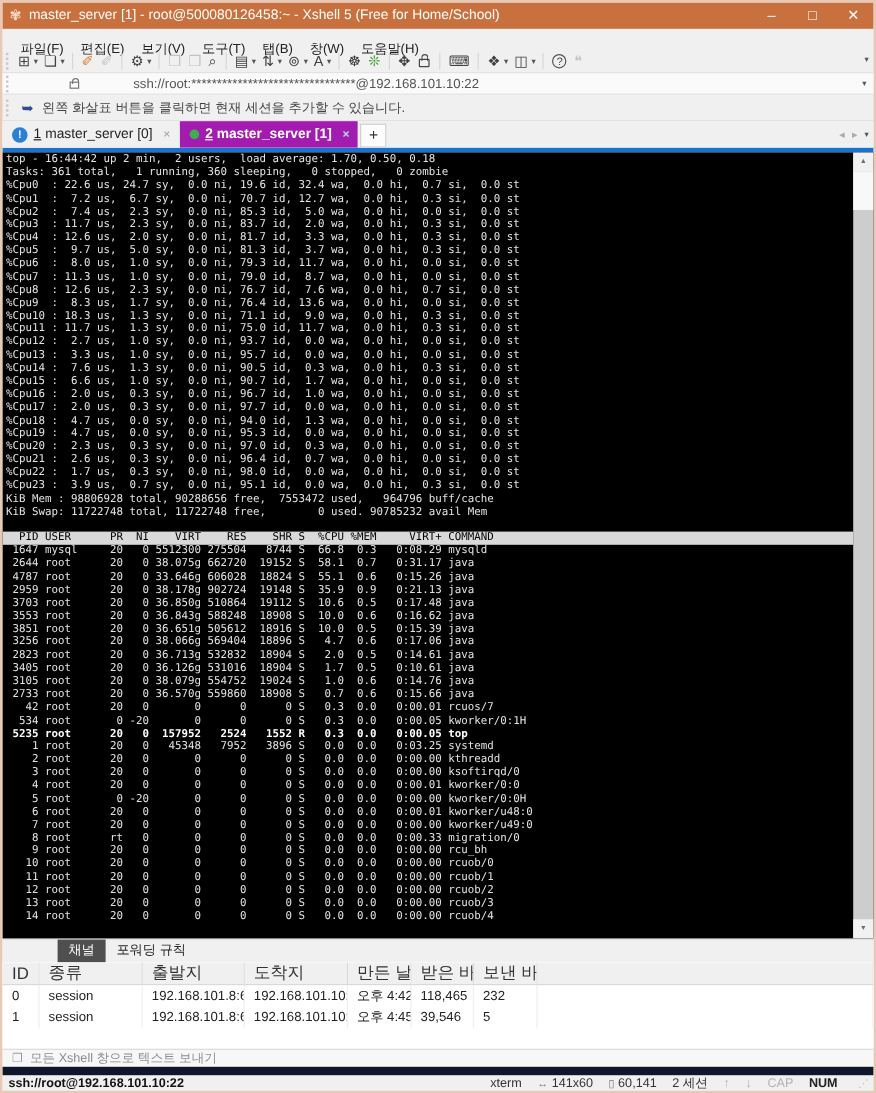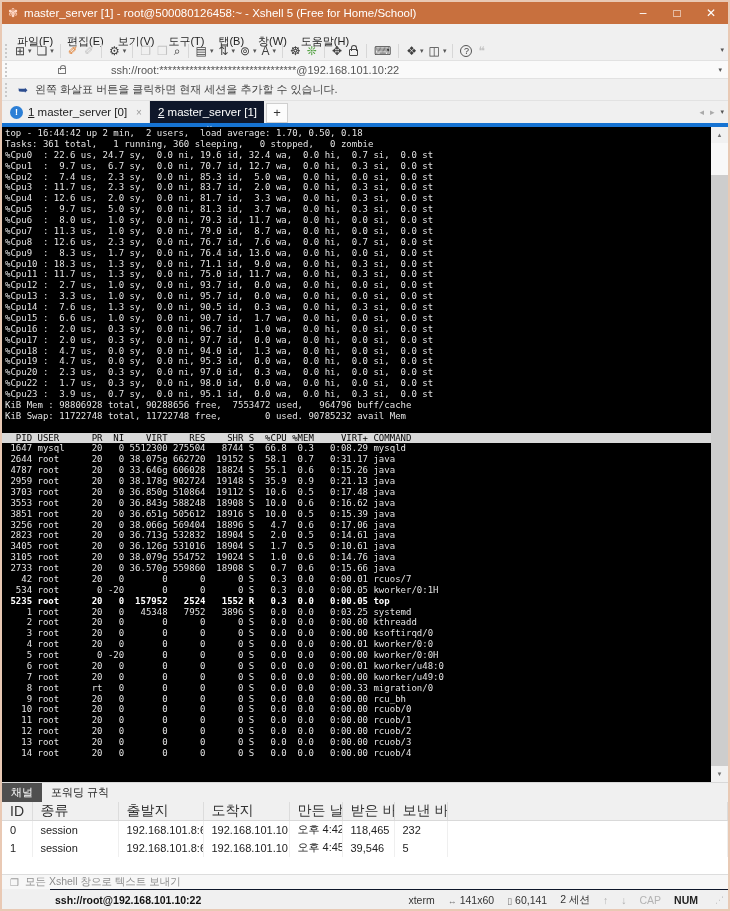"2 master_server [1]" .stab.active { background: #0f172a -> #a21caf; flex-direction: column -> none; font-weight: normal -> bold }
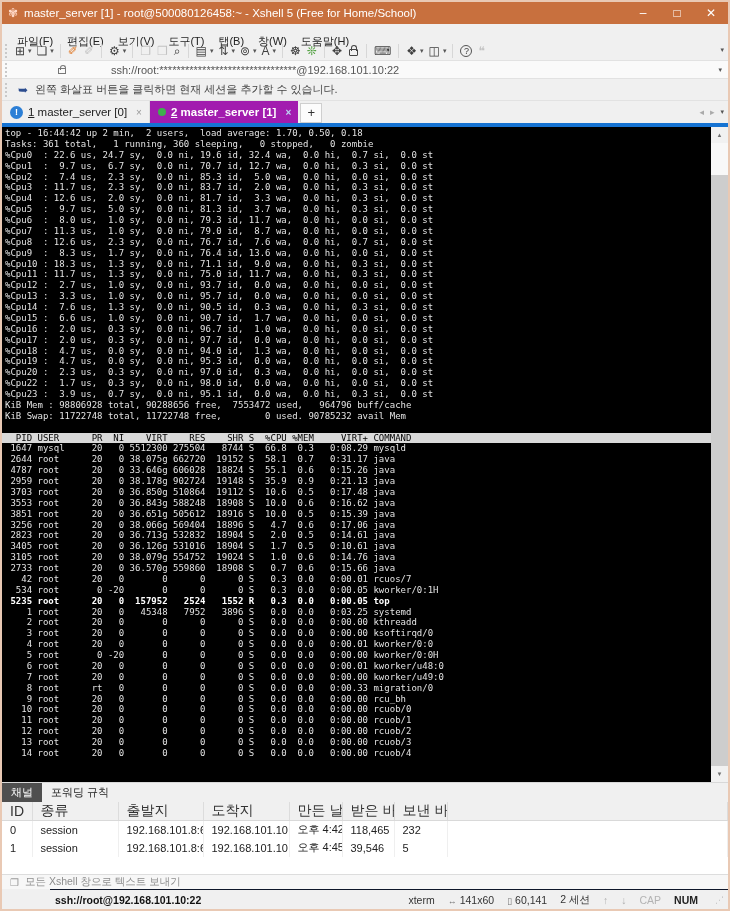"%Cpu1 : 9.7 us, 6.7" div.tl { text: 9.7 -> 7.2 }
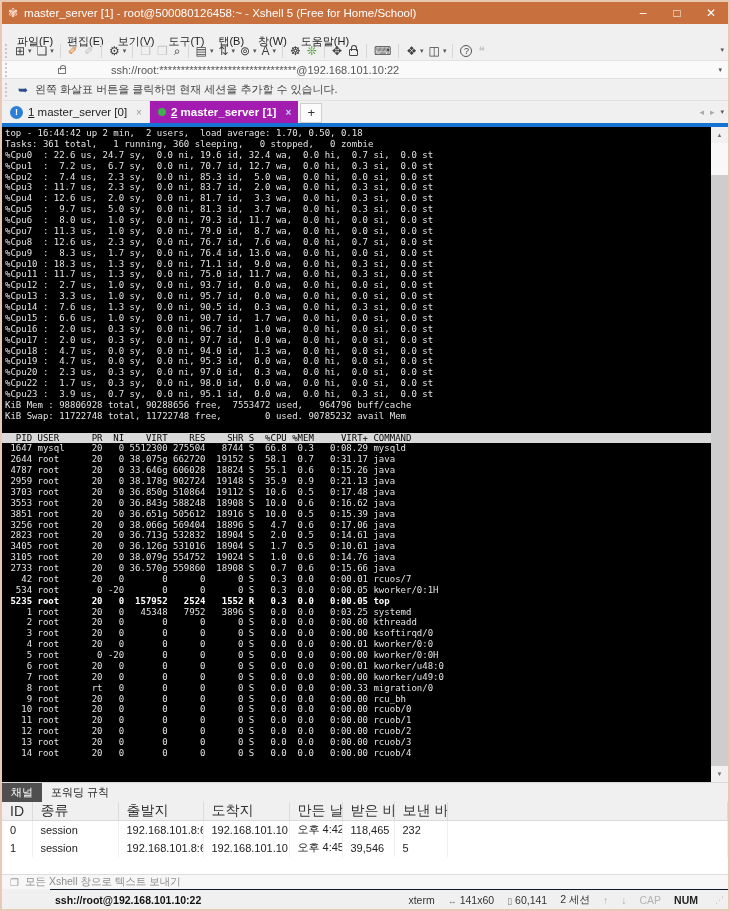"%Cpu21 : 2.6 us, 0.3" div.tl { html: none -> <div>%Cpu21 : 2.6 us, 0.3 sy, 0.0 ni, 96.4 id, 0.7 wa, 0.0 hi, 0.0 si, 0.0 st</div> }
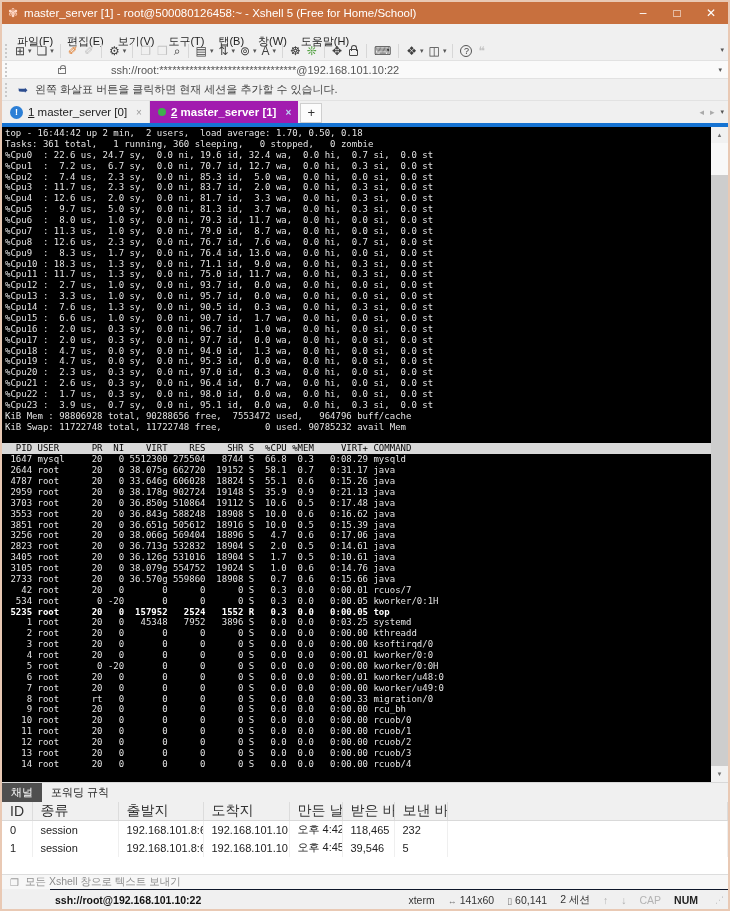"채널" .paneltabs { padding-left: none -> 46px }
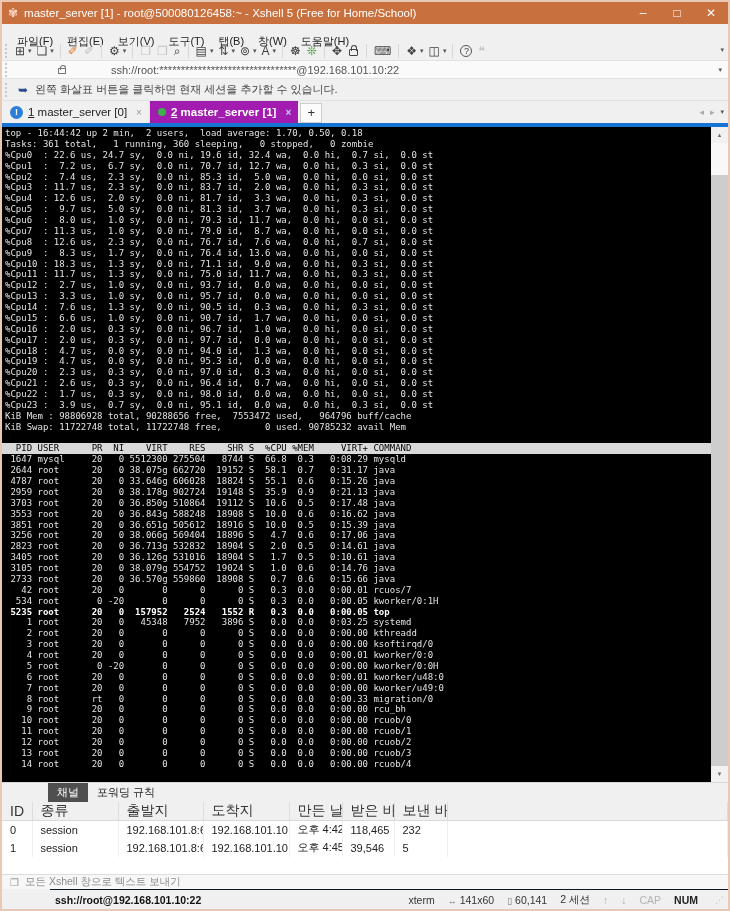"ssh://root@192.168.101.10:22" .statusbar { border-top: 1px solid #0f172a -> 7px solid #0f172a; margin-left: 48px -> none }
